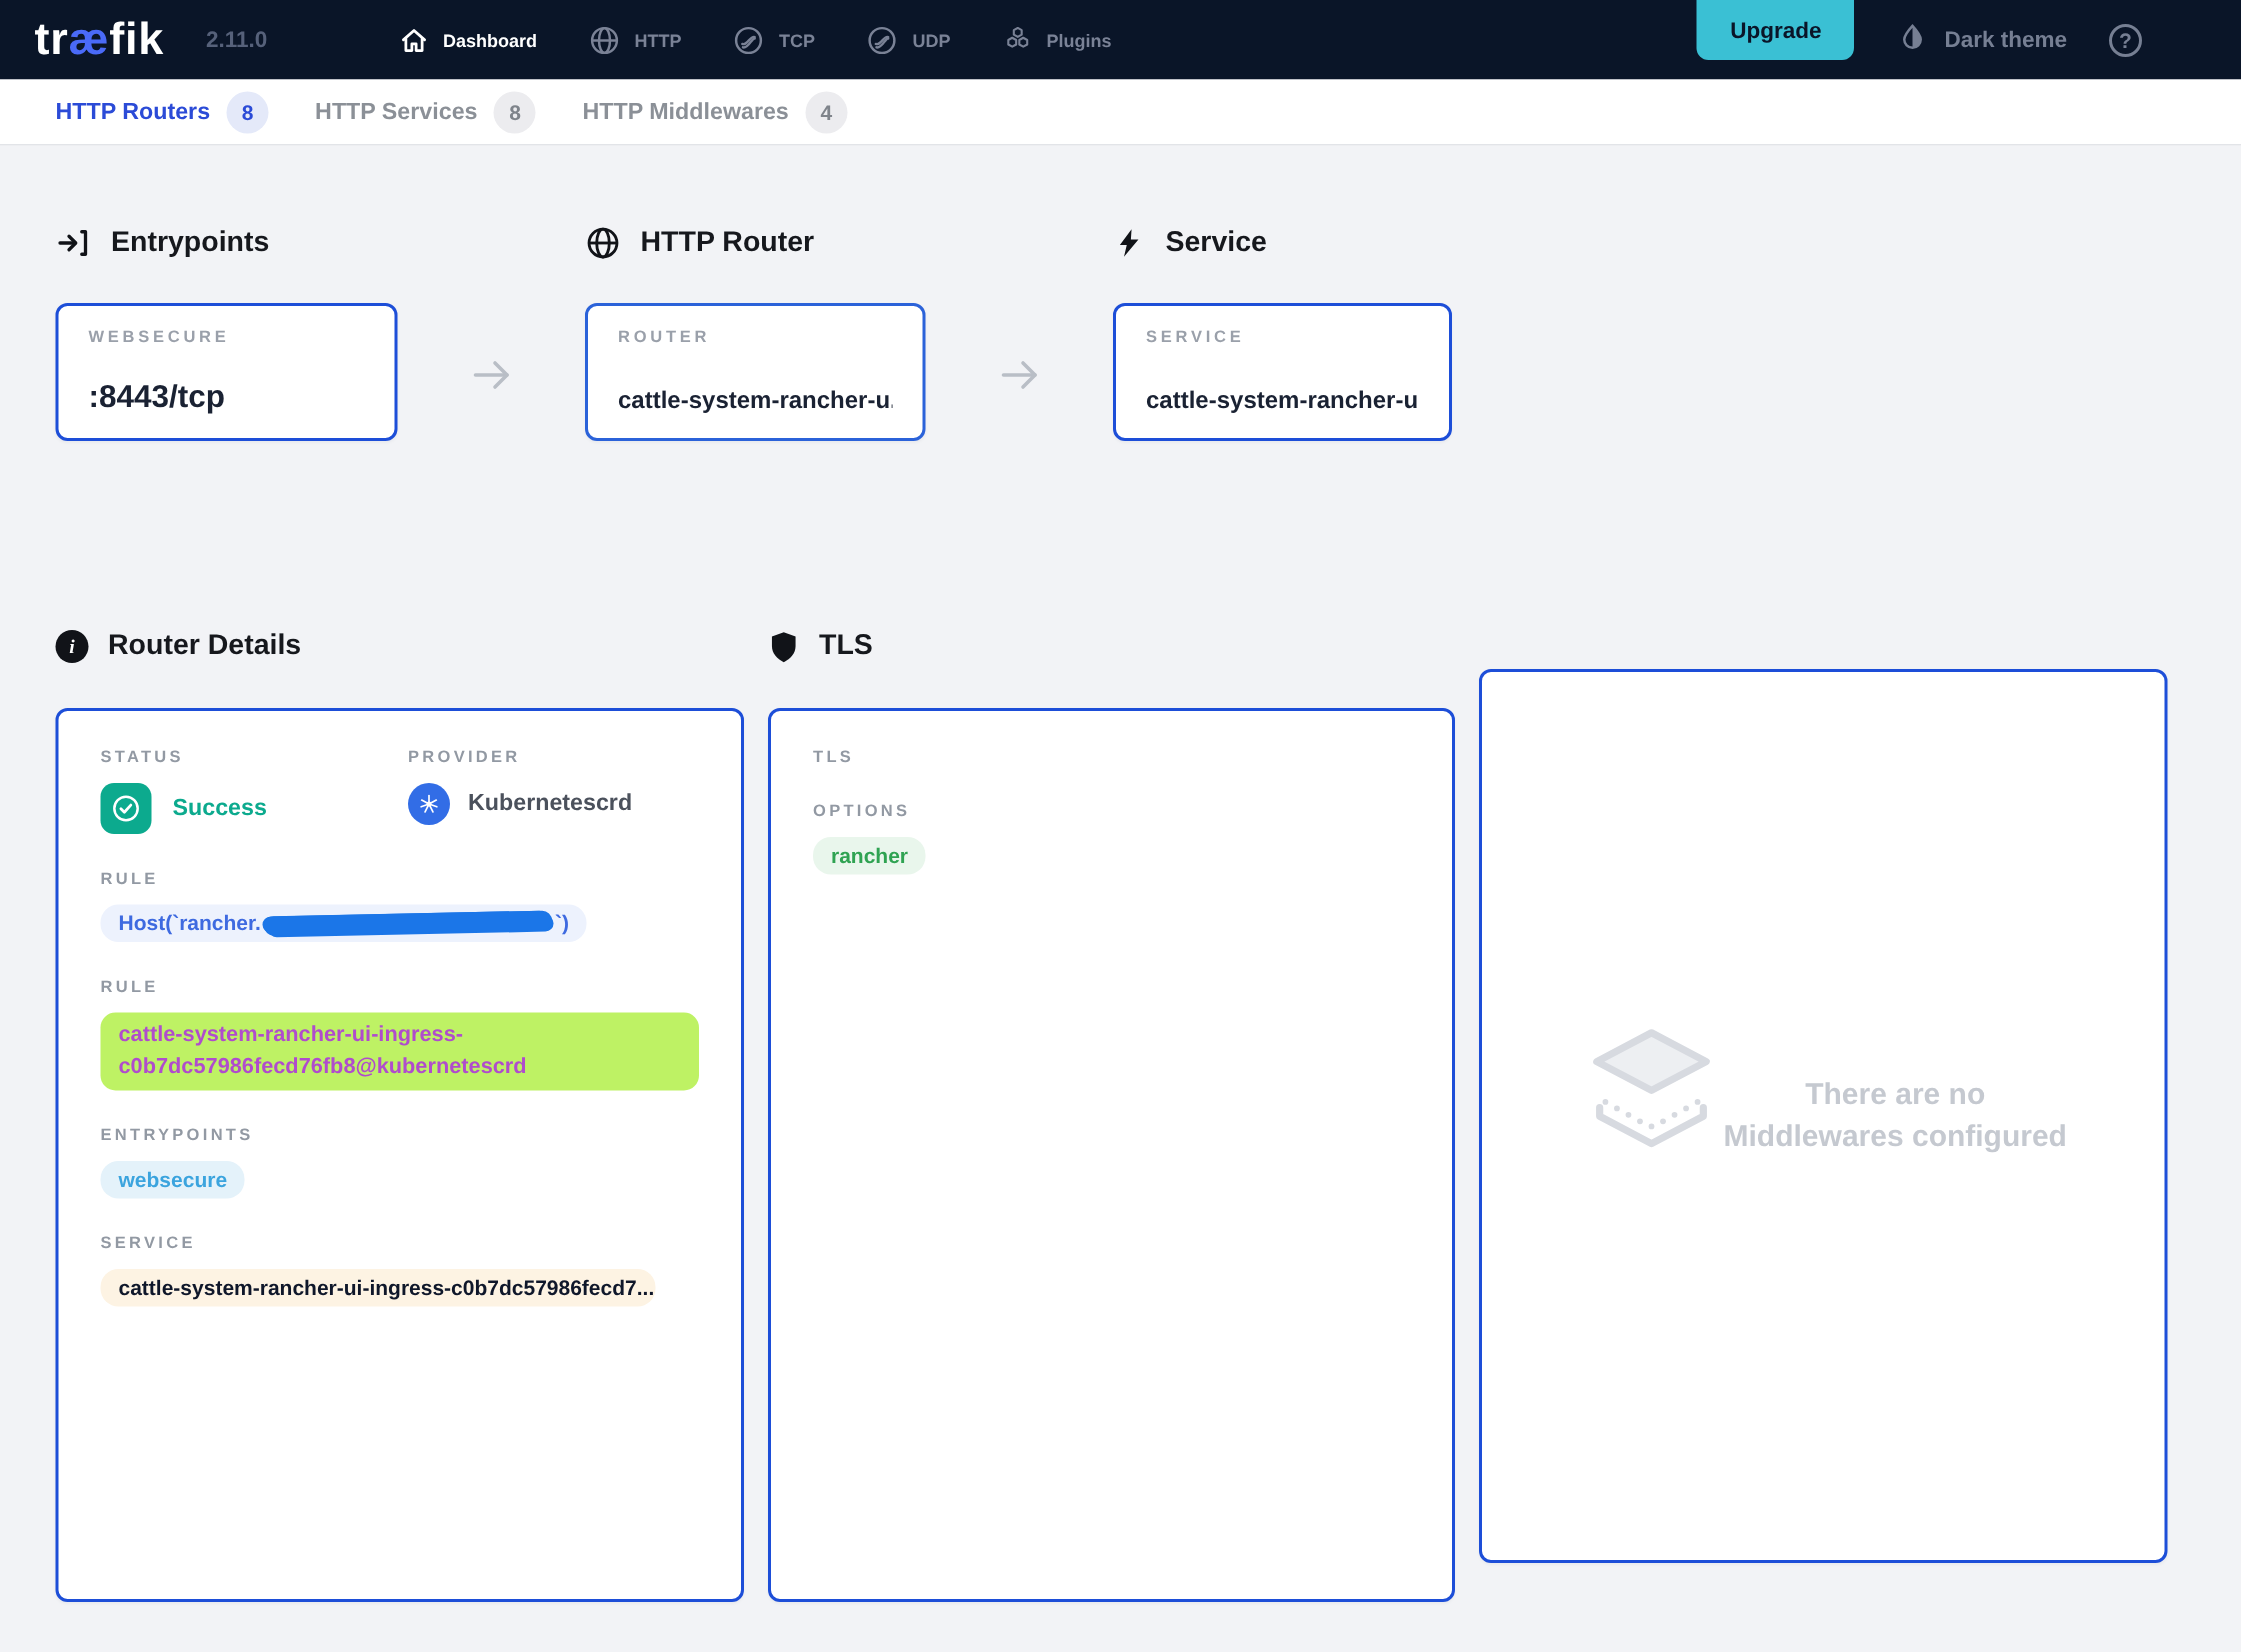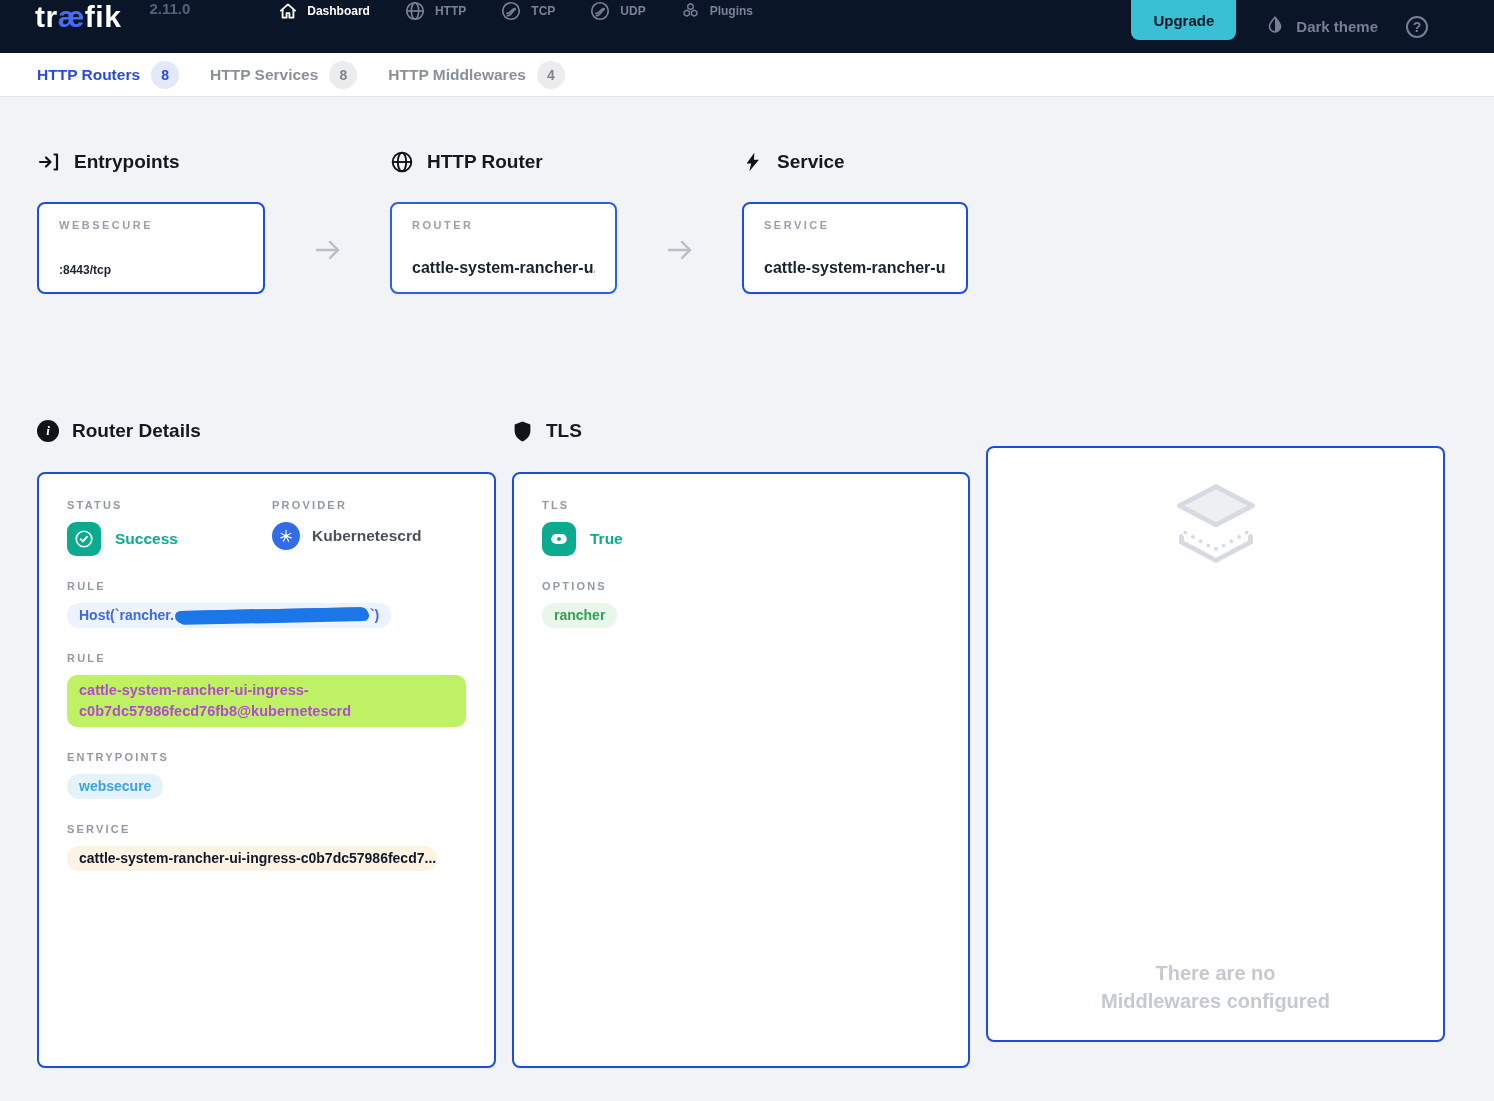"træfik" .navbar { align-items: flex-start -> center; padding-left: 35px -> 23px }
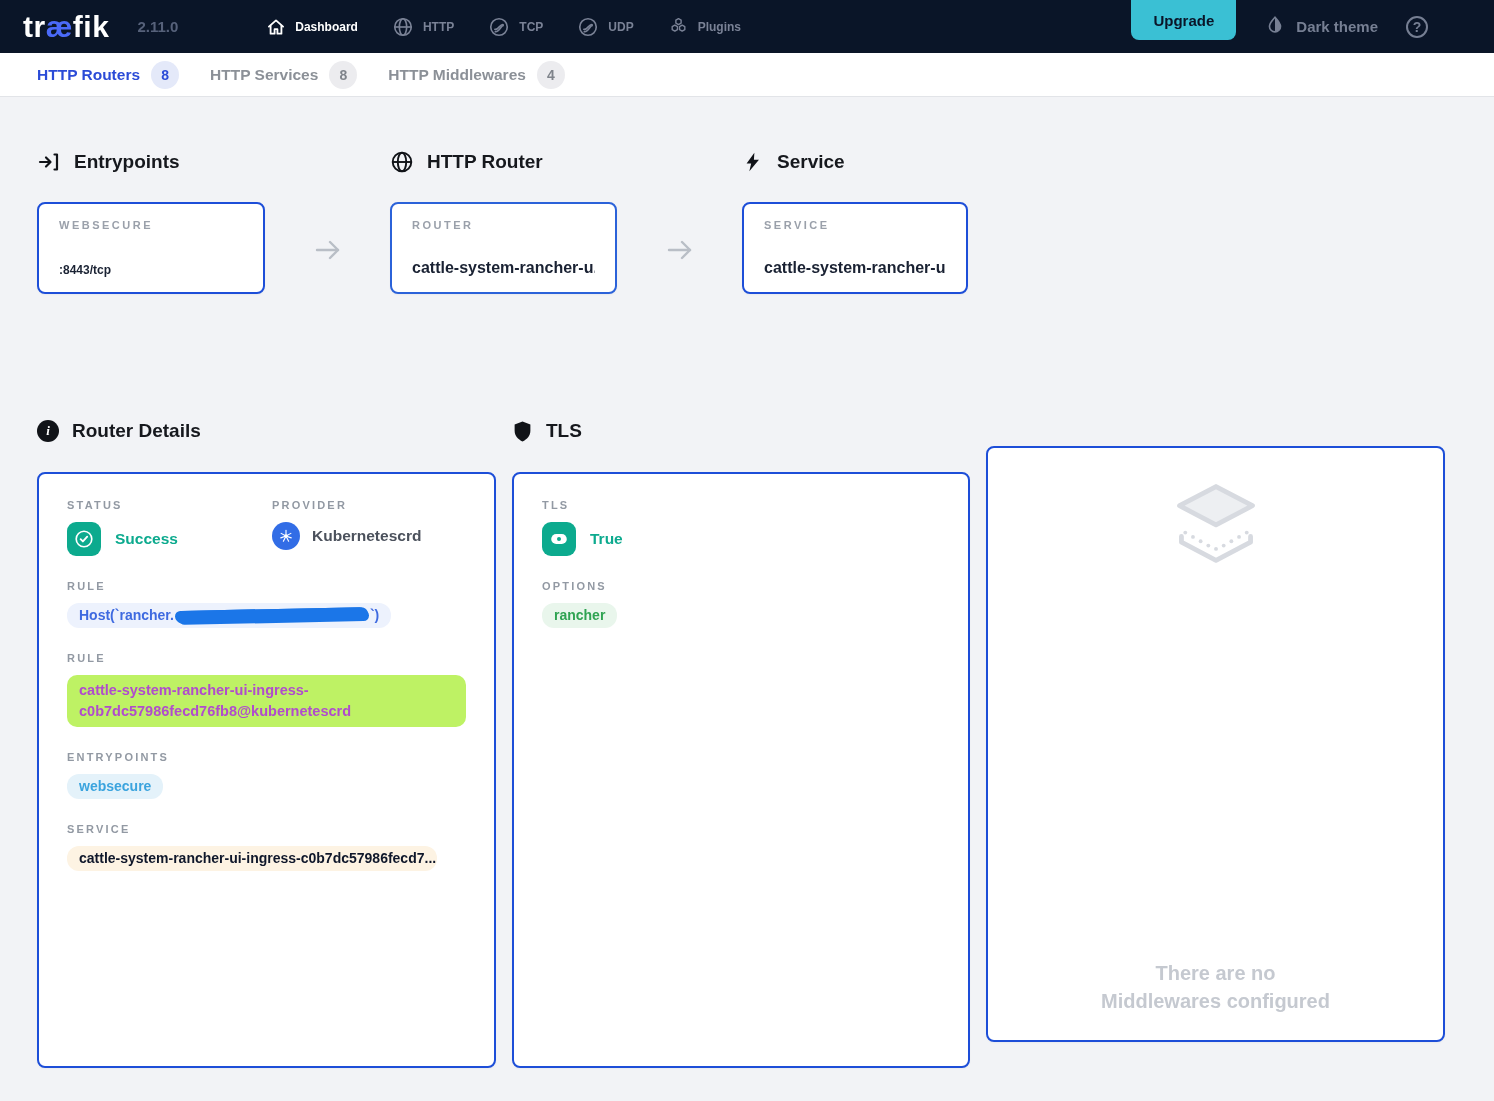":8443/tcp" .entry-value { font-size: 12px -> 21px }
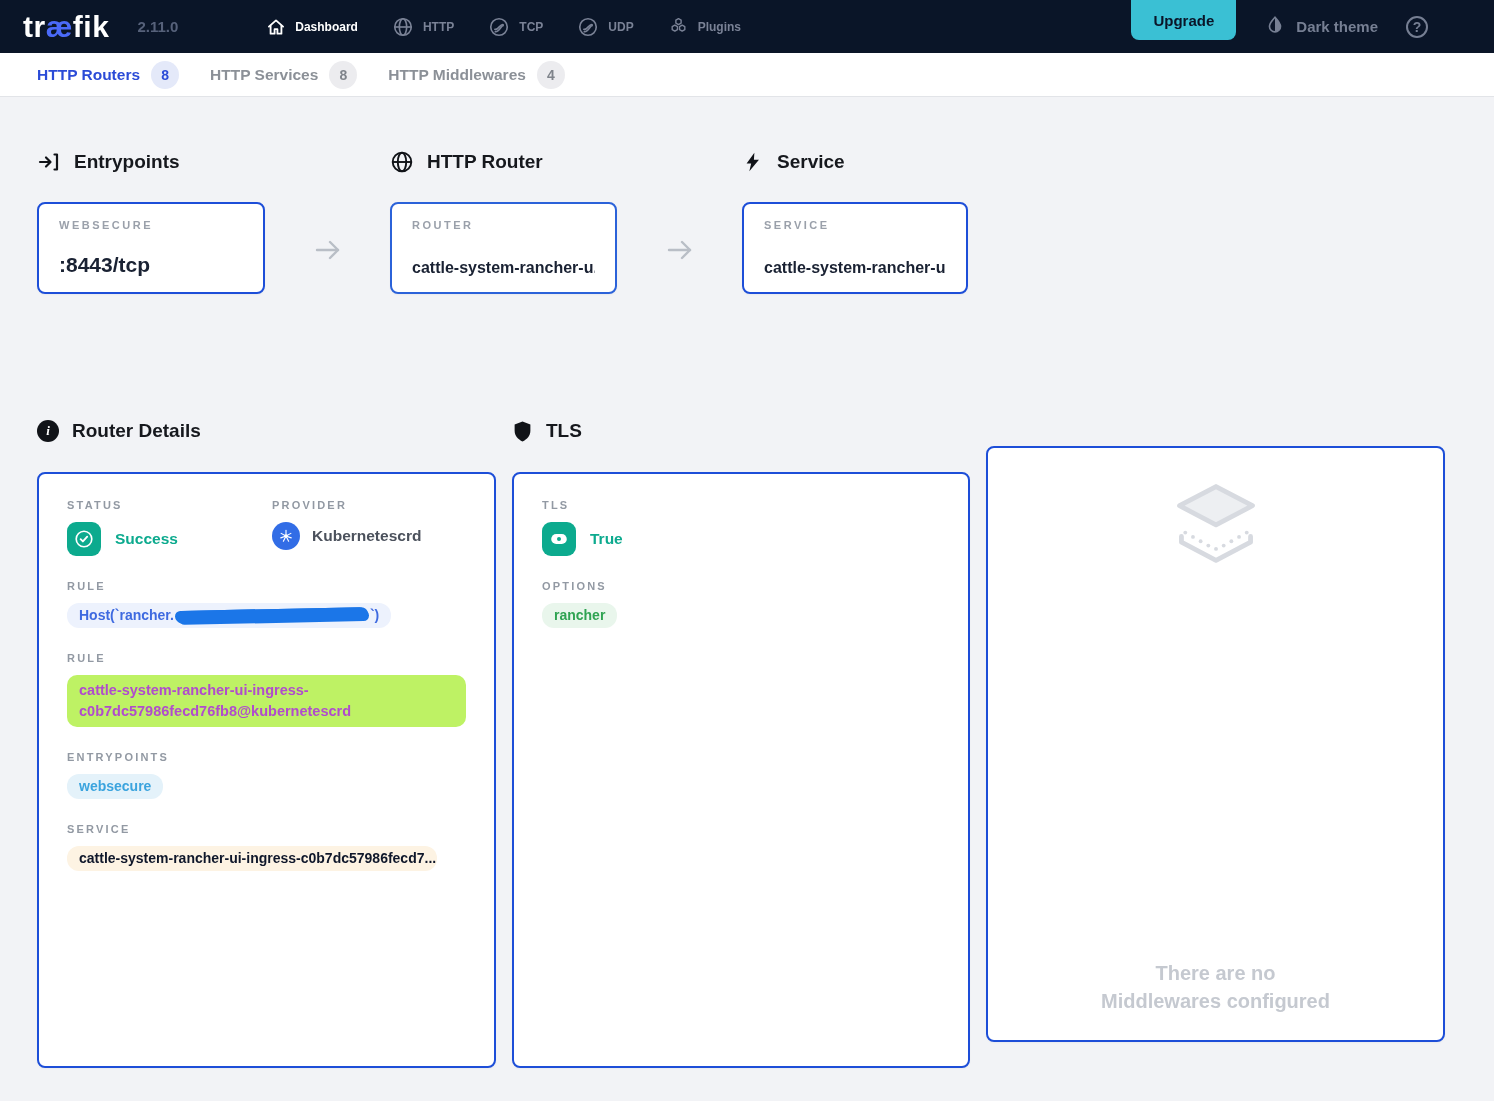"True" div.icon-text { html: <div> <span> <svg> <rect></rect> <circle></circle> </svg> </span> <span>True</span> </div> -> none }
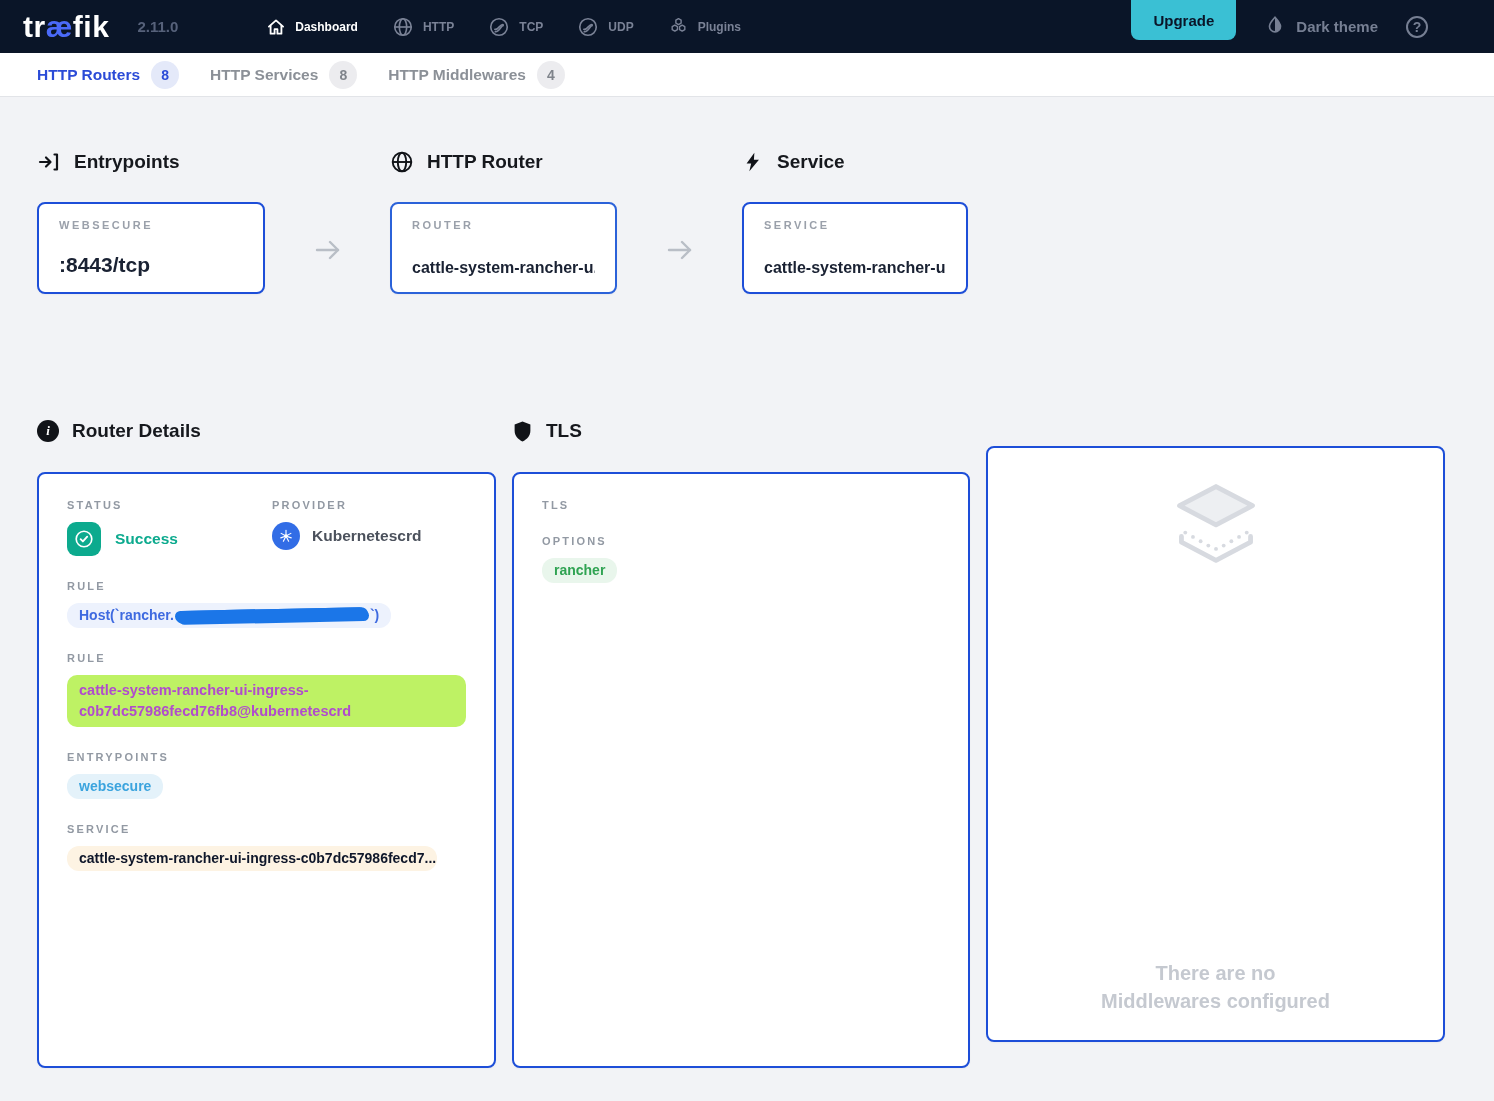"There are no" .empty-card { flex-direction: column -> row; justify-content: space-between -> center }
